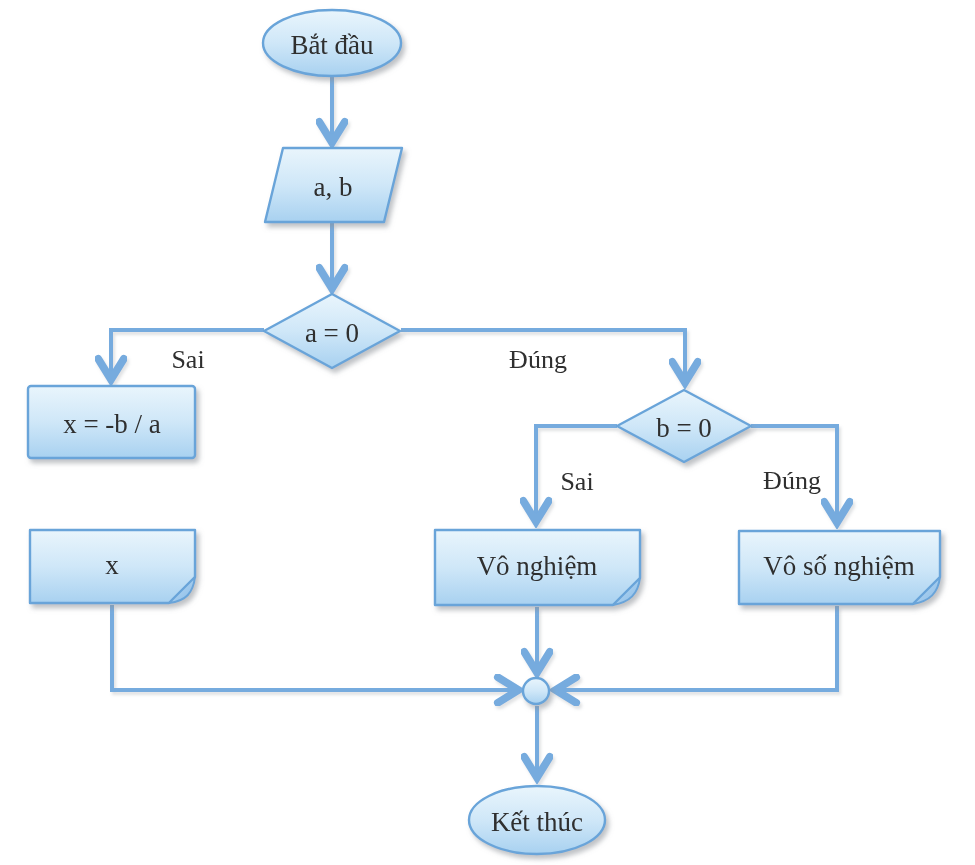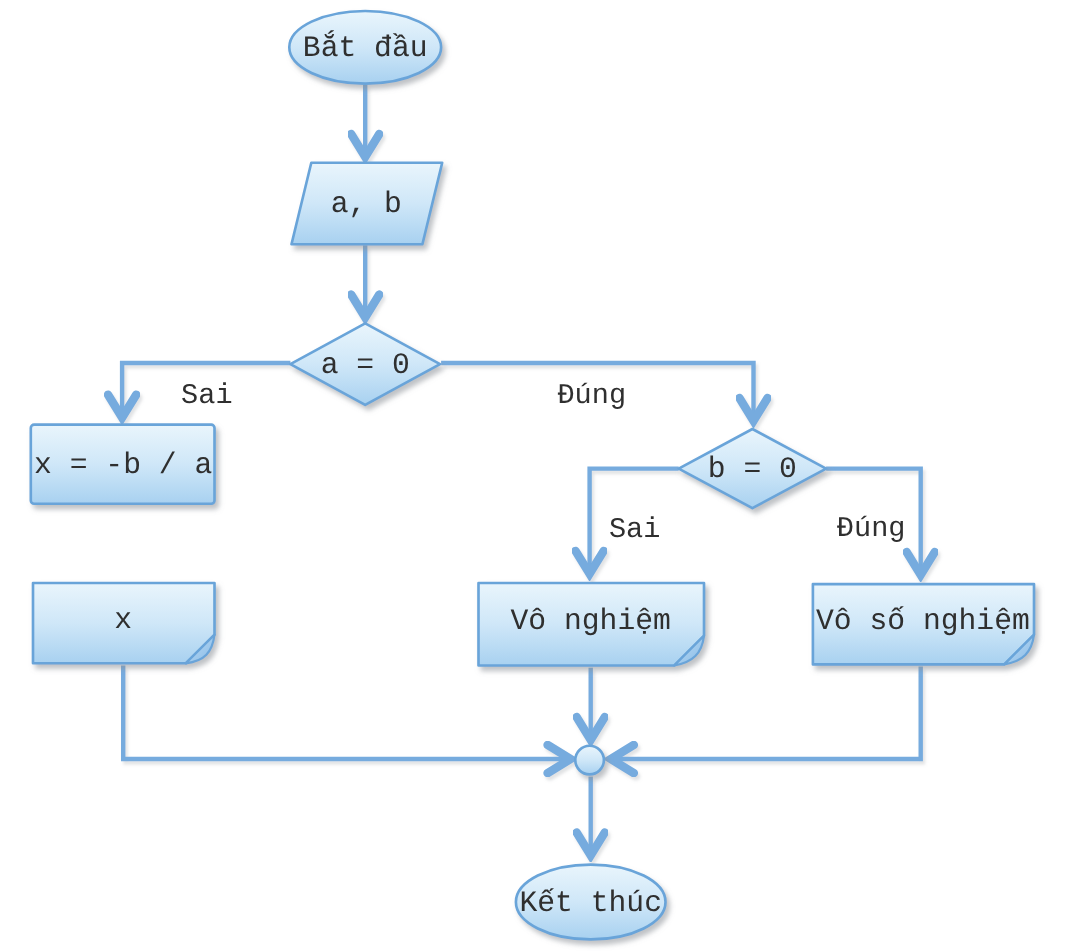"Bắt đầu" .canvas { font-family: Liberation Mono, monospace -> Liberation Serif, serif }
